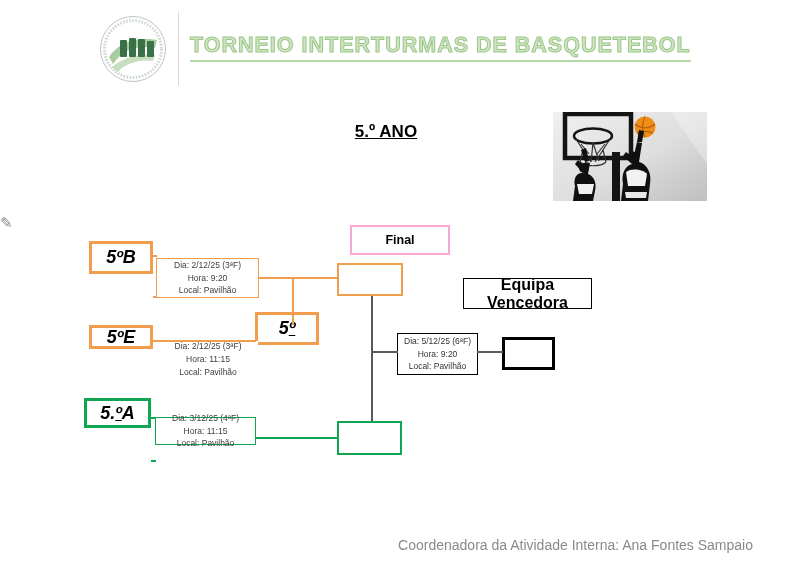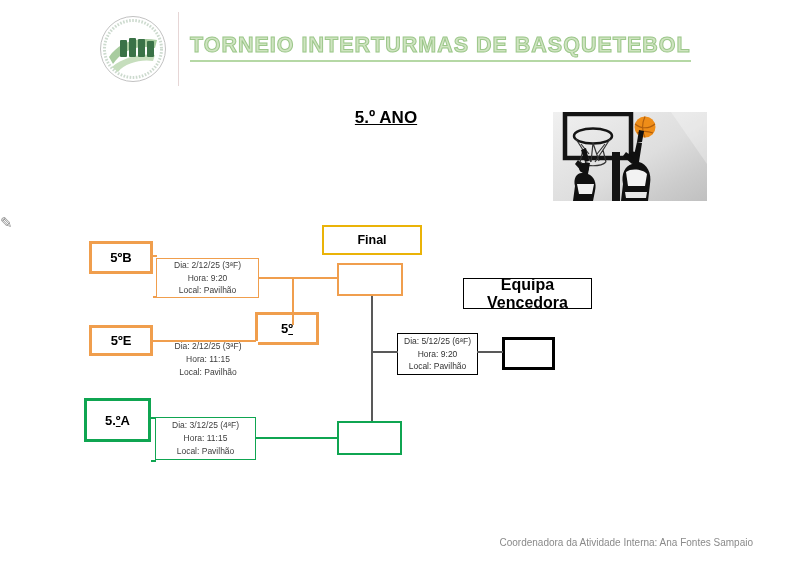"5.º ANO" div.abs { top: 108px -> 122px }
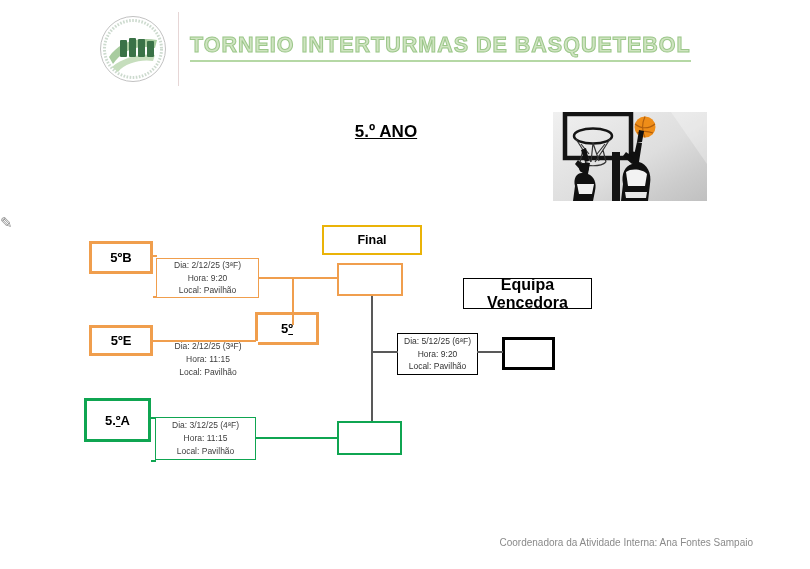"Final" .outline-black-med { border: 2px solid #eab308 -> 2px solid #f9a8d4; margin-left: none -> 28px }
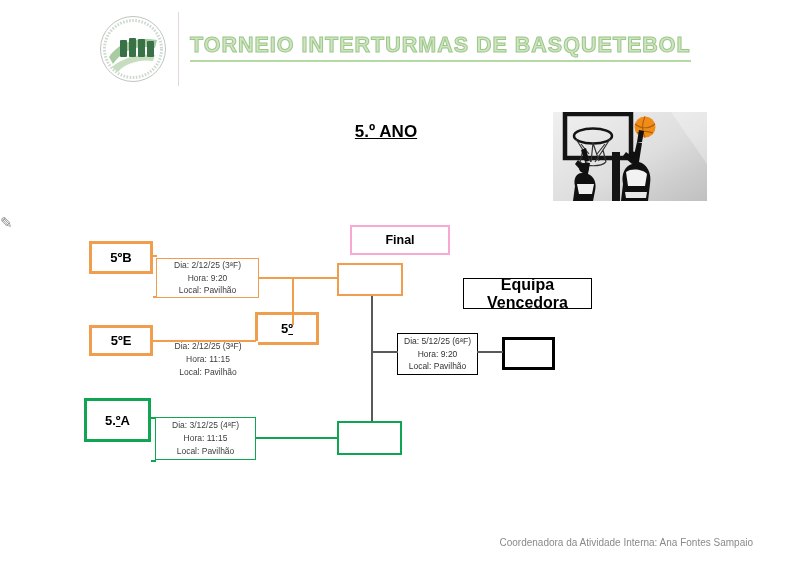"5ºB" .team { font-size: 13px -> 18px; font-style: none -> italic }
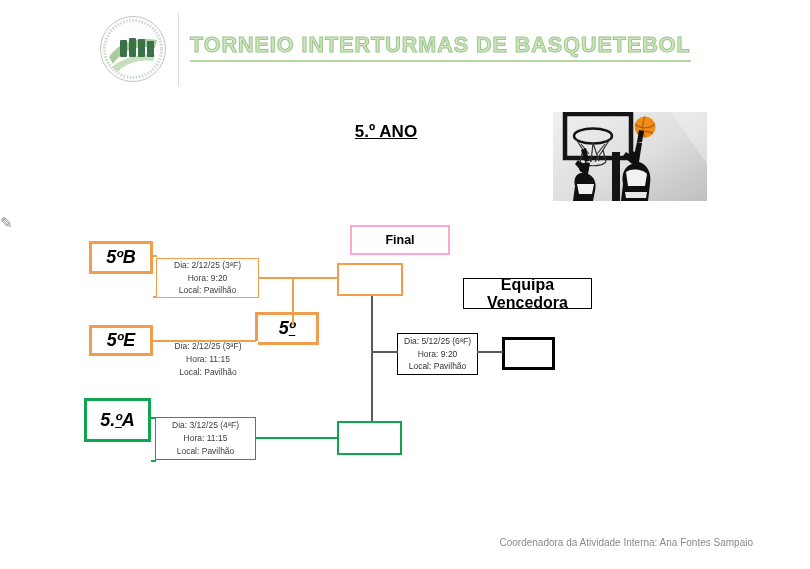"5ºE" div.abs { height: 31px -> 24px }
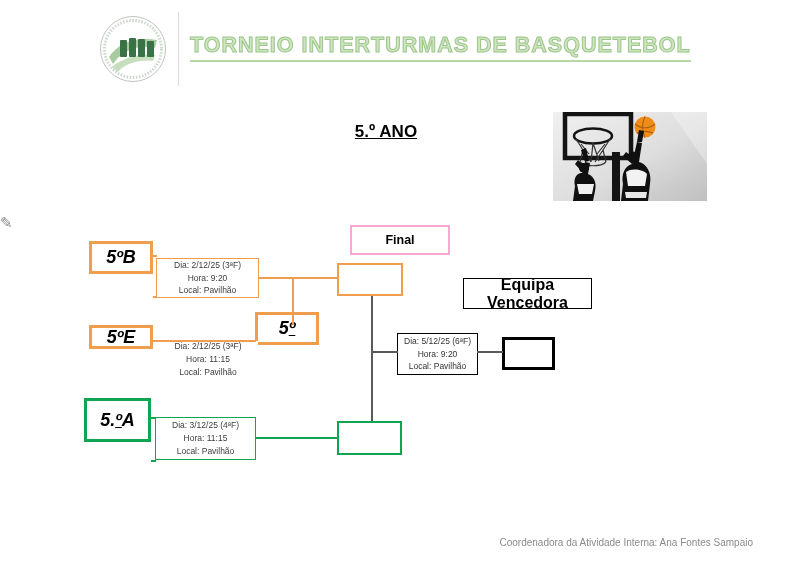"5.ºA" div.abs { height: 44px -> 30px }
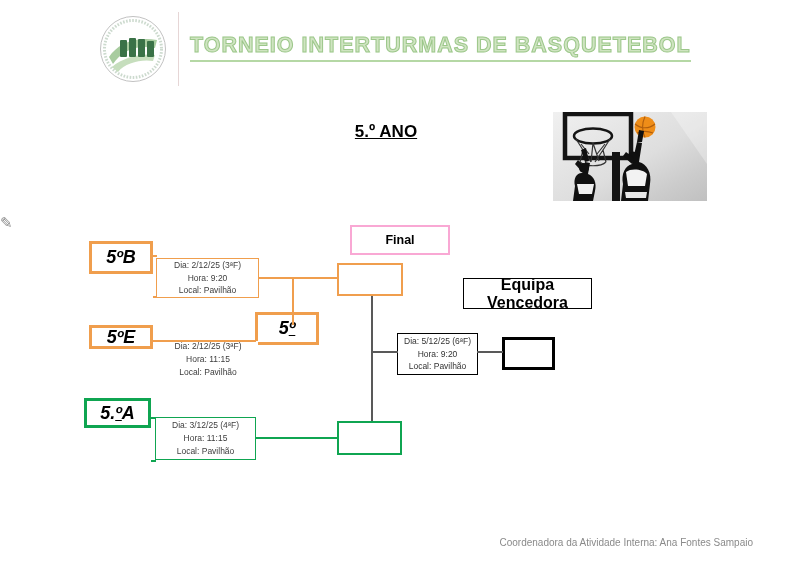"Dia: 3/12/25 (4ªF)" div.abs { height: 43px -> 28px }
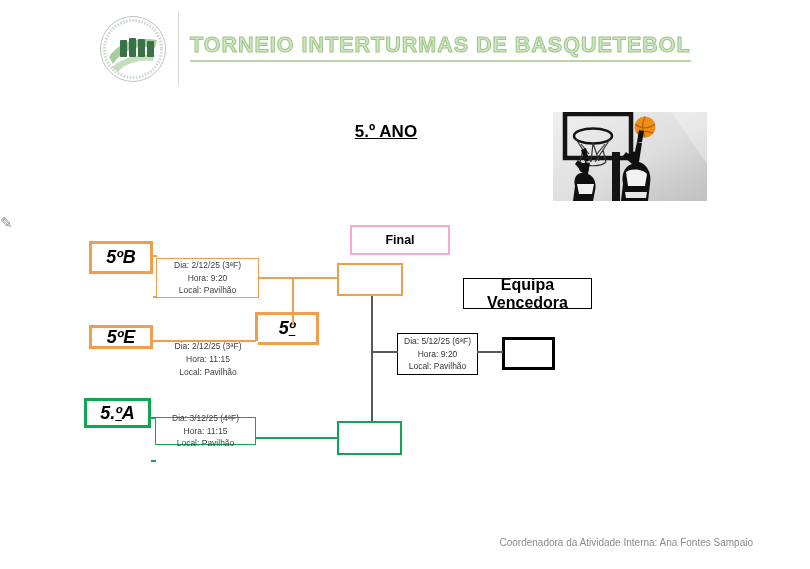"Coordenadora da Atividade Interna: Ana" .footer-credit { font-size: 10px -> 14px }
